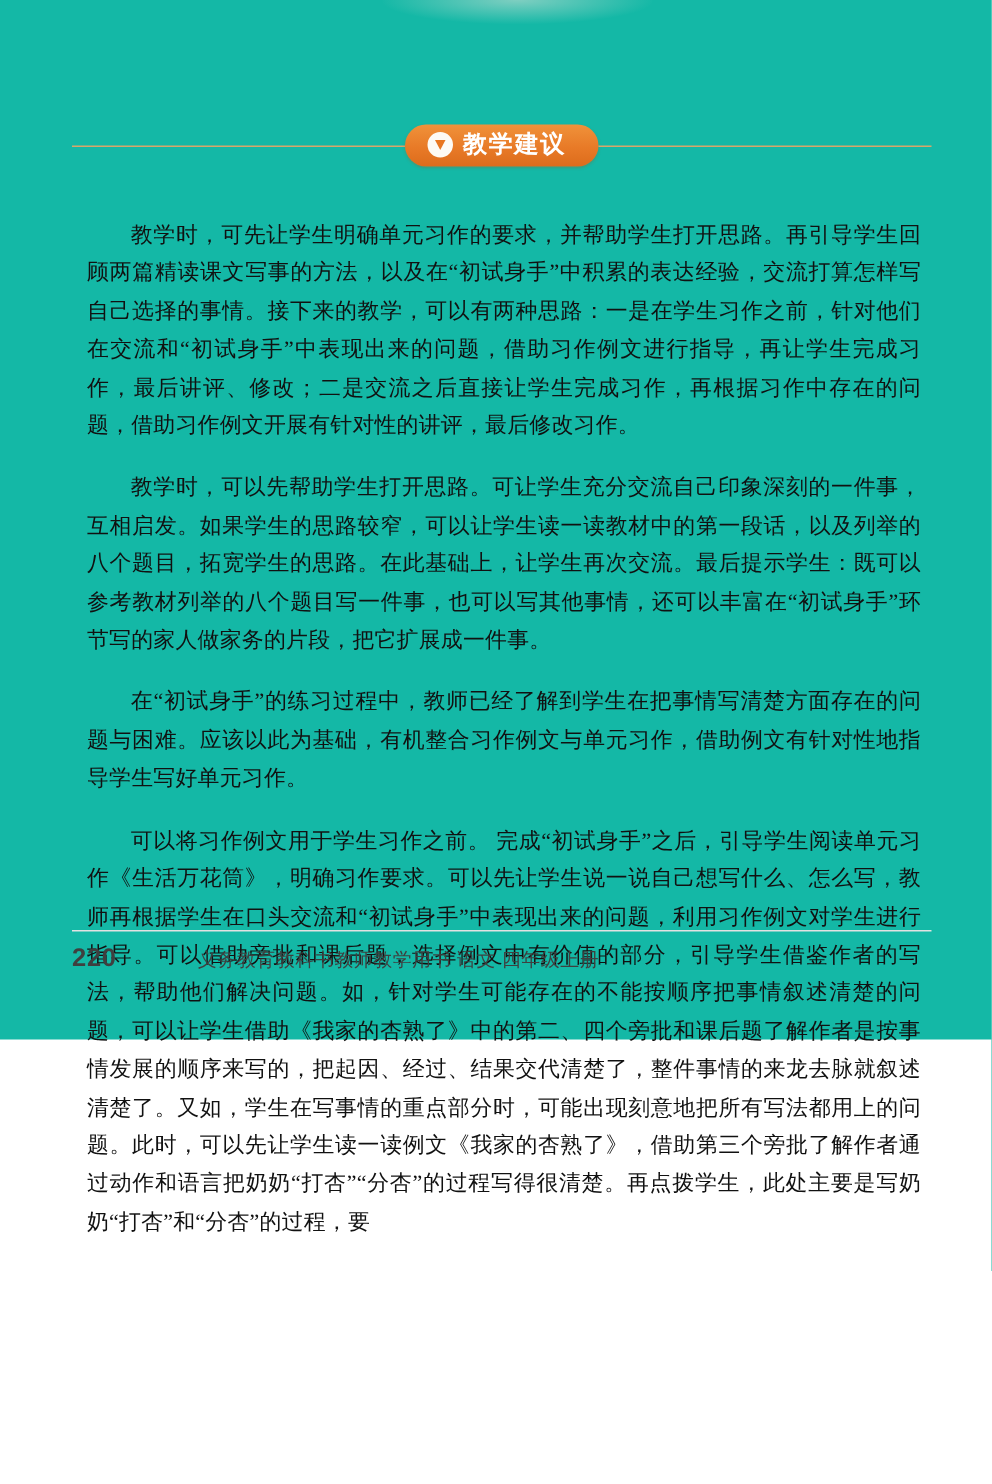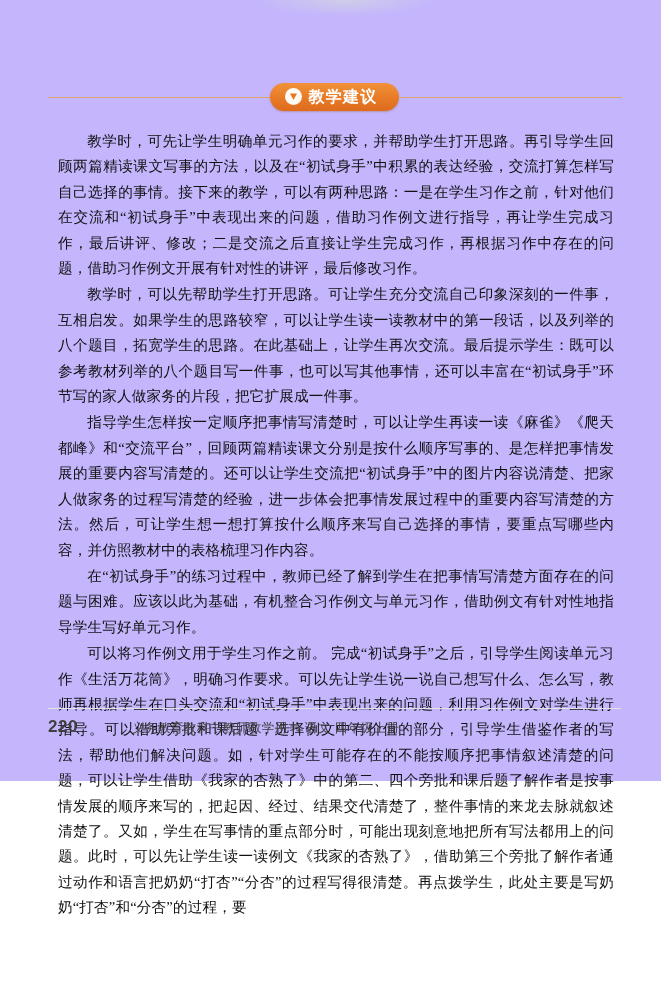"教学建议" .page { background: #c4b5fd -> #14b8a6; height: 781px -> 693px }
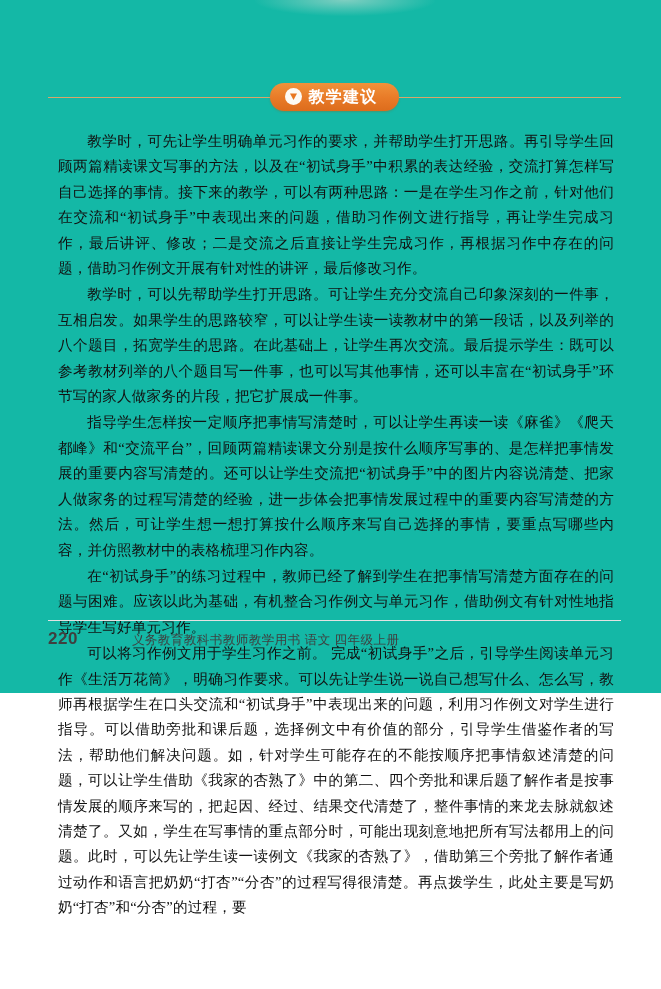"教学时，可先让学生明确单元习作的要求，并帮助学生打开思路。再引导学生回顾两篇精读" .body p { margin: 0 0 1px 0 -> 16px 0 1px 0 }
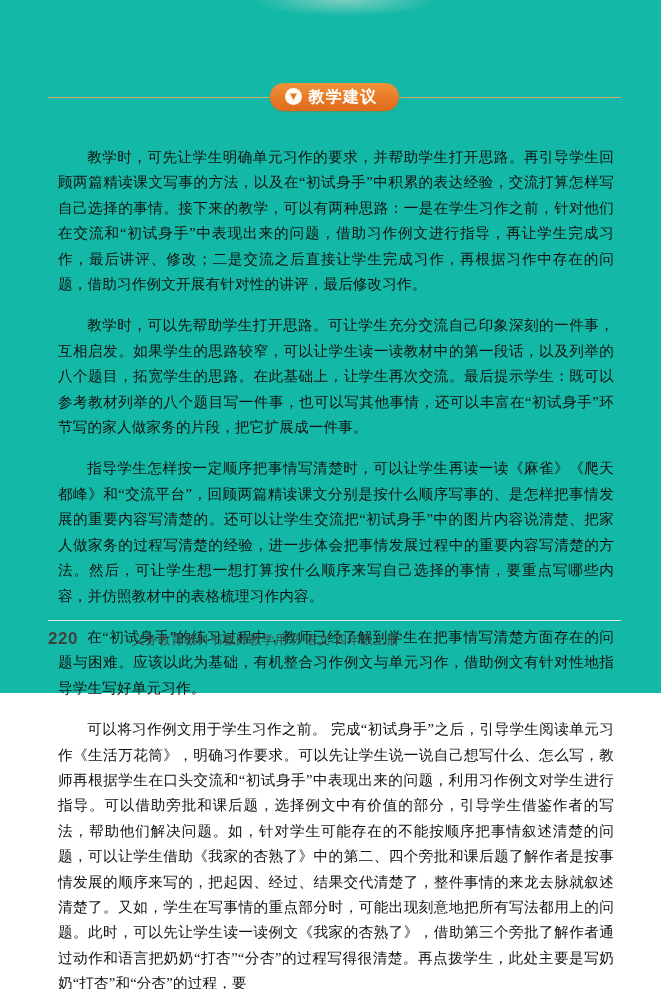"指导学生怎样按一定顺序把事情写清楚时，可以让学生再读一读《麻雀》《爬天都峰》和“" p { html: <p>指导学生怎样按一定顺序把事情写清楚时，可以让学生再读一读《麻雀》《爬天都峰》和“交流平台”，回顾两篇精读课文分别是按什么顺序写事的、是怎样把事情发展的重要内容写清楚的。还可以让学生交流把“初试身手”中的图片内容说清楚、把家人做家务的过程写清楚的经验，进一步体会把事情发展过程中的重要内容写清楚的方法。然后，可让学生想一想打算按什么顺序来写自己选择的事情，要重点写哪些内容，并仿照教材中的表格梳理习作内容。</p> -> none }
